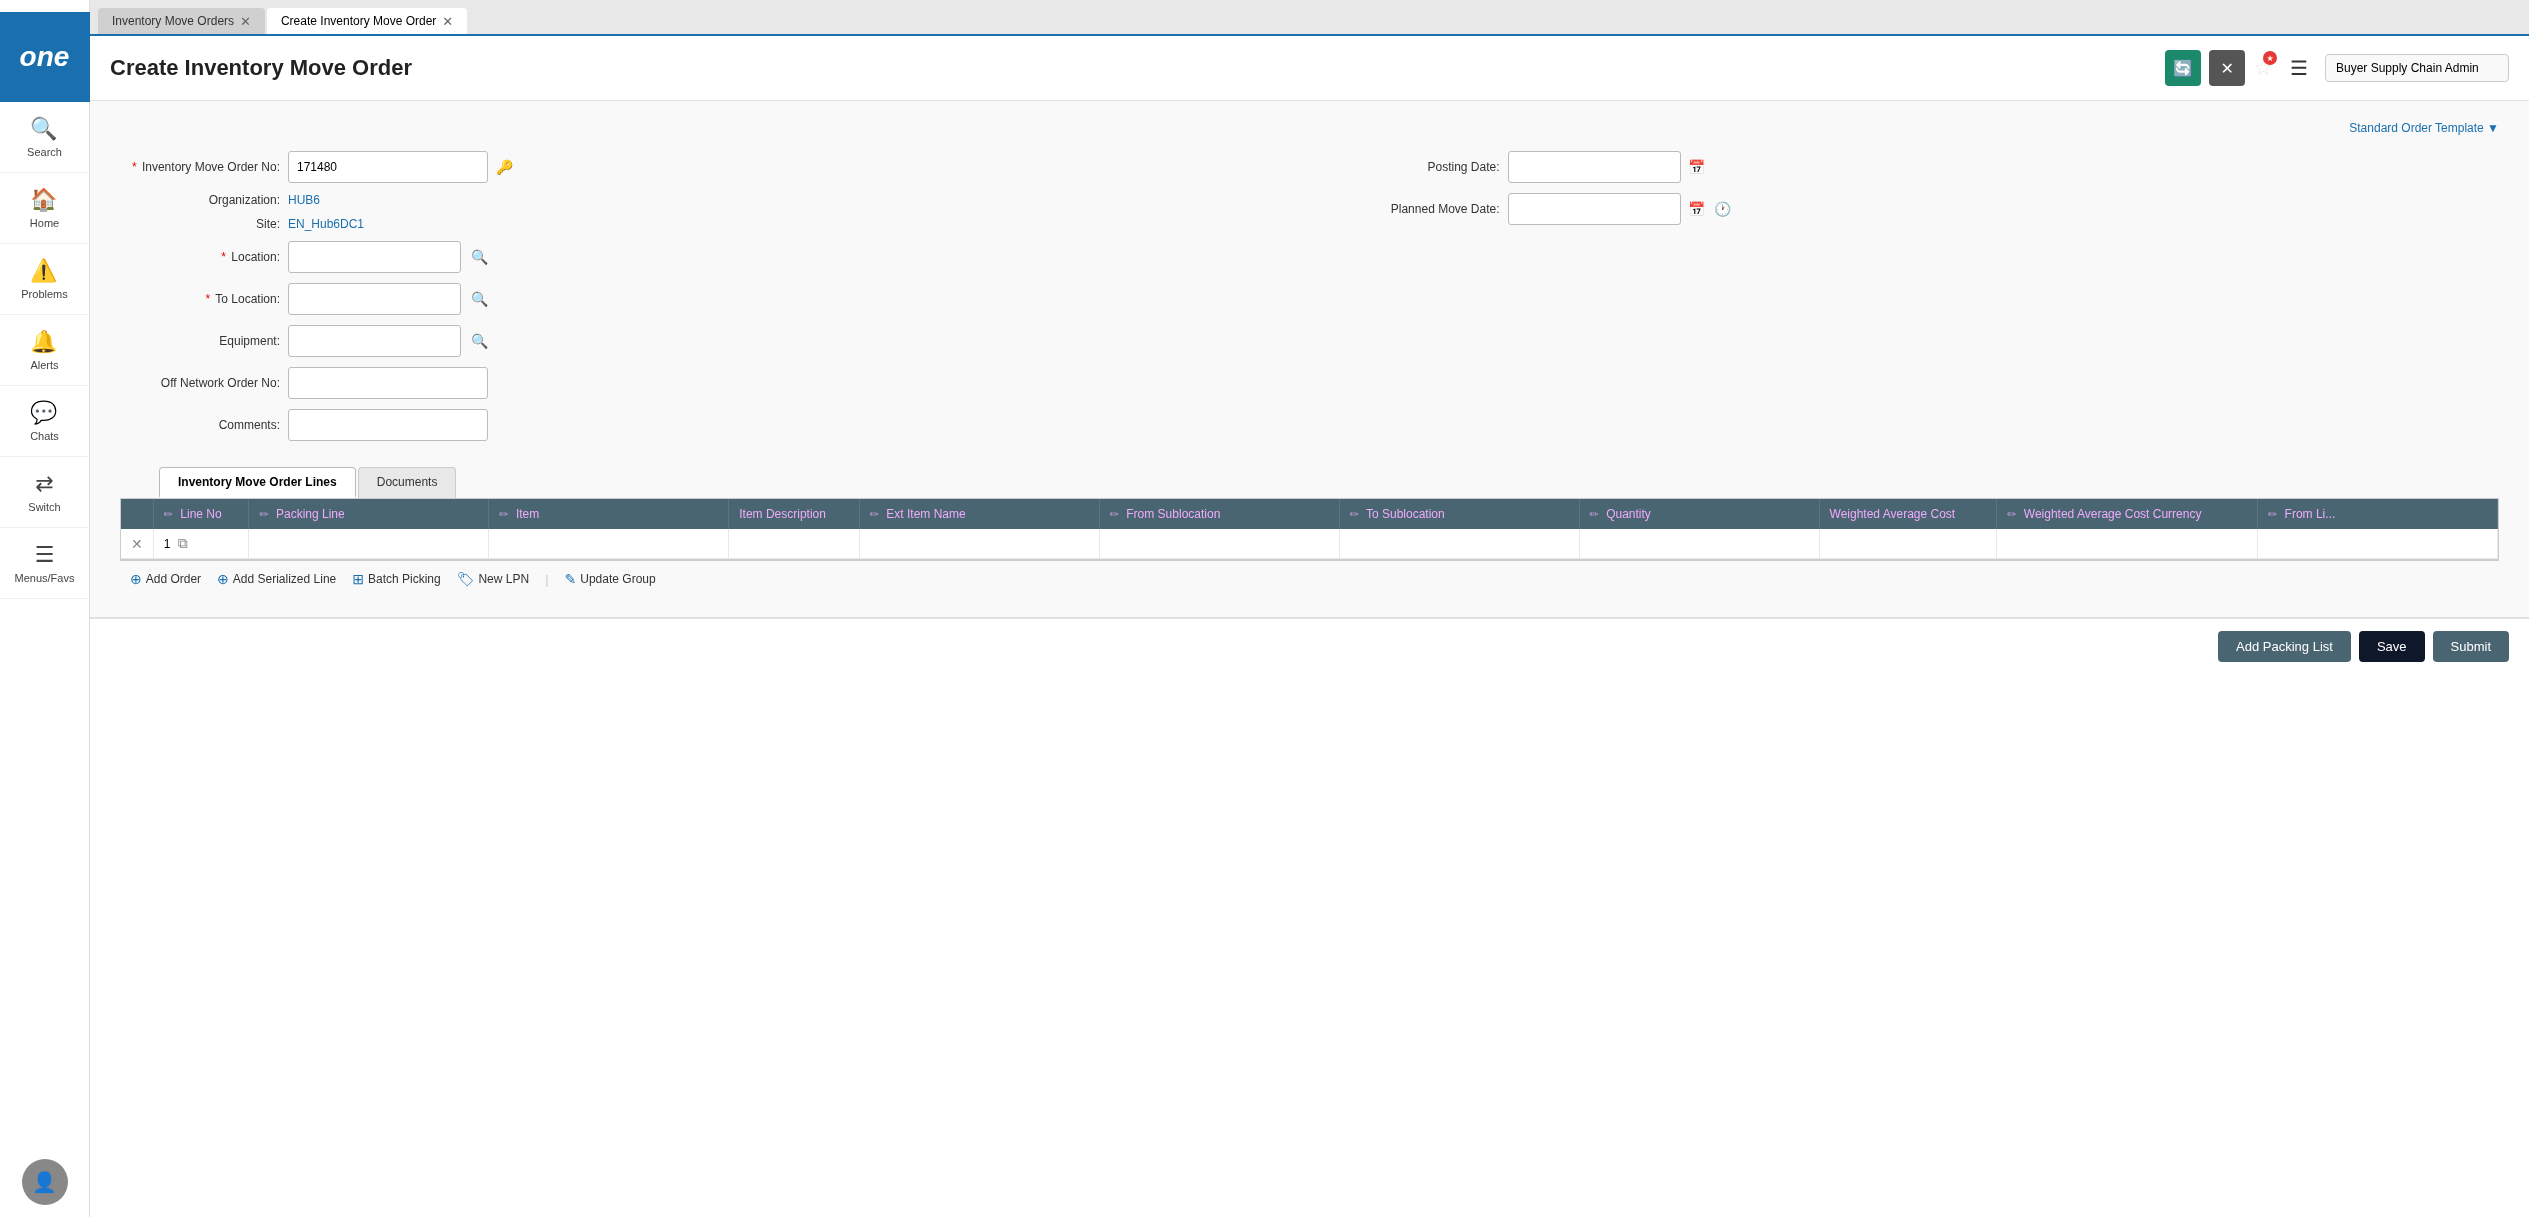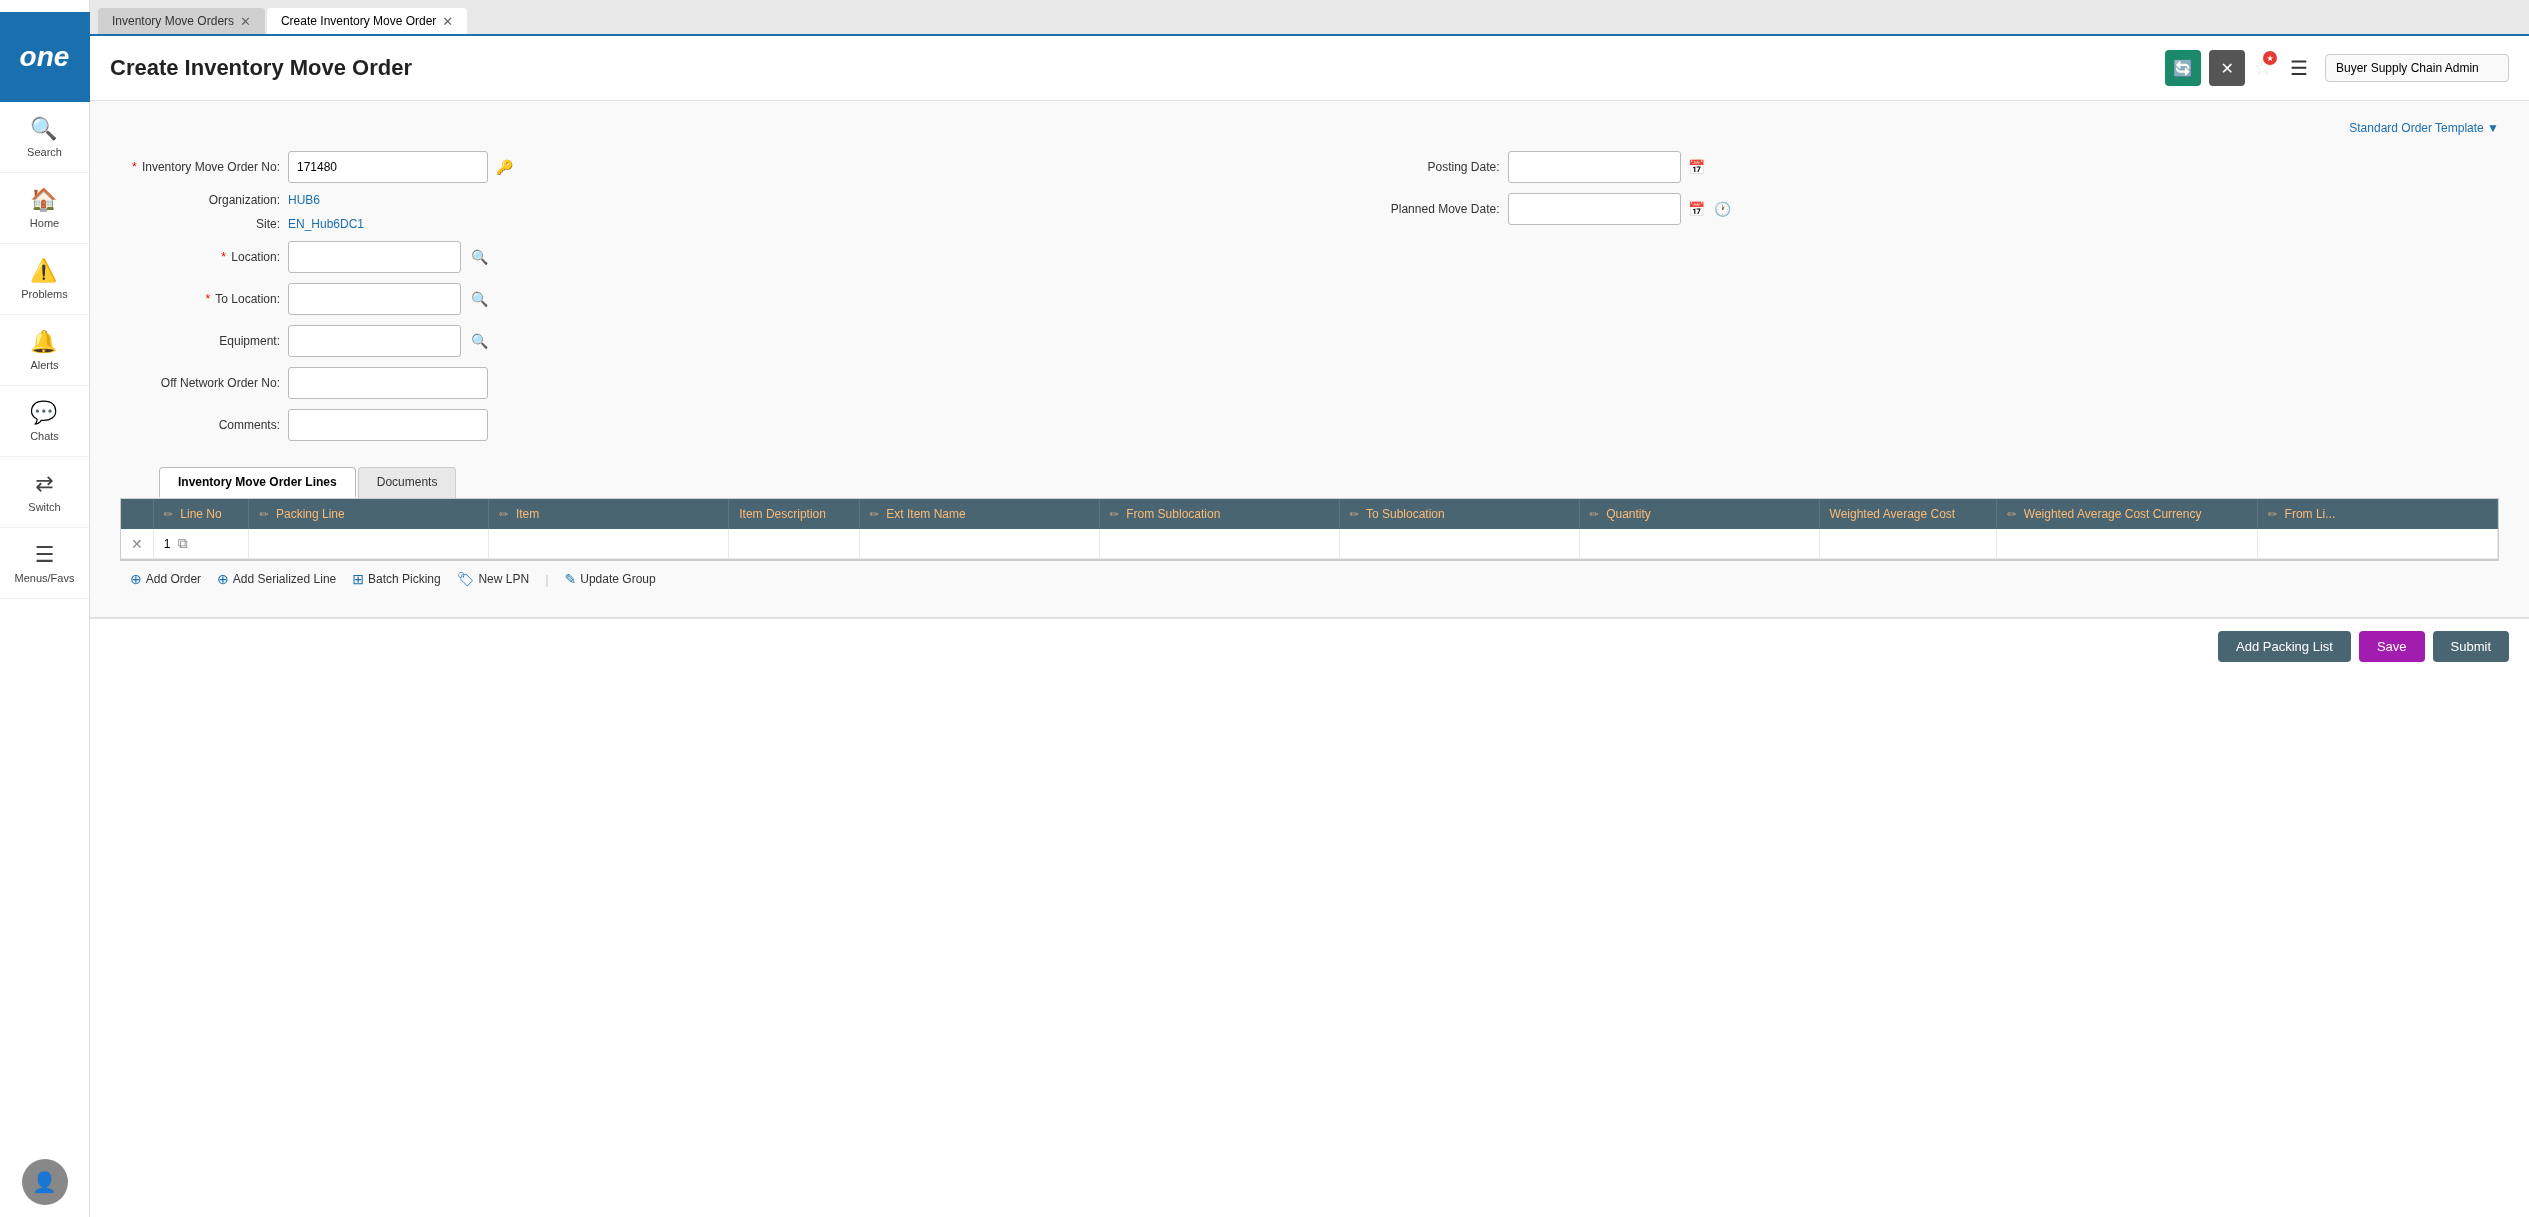"✏ Line No" .lines-table thead tr { color: #fdba74 -> #f0abfc }
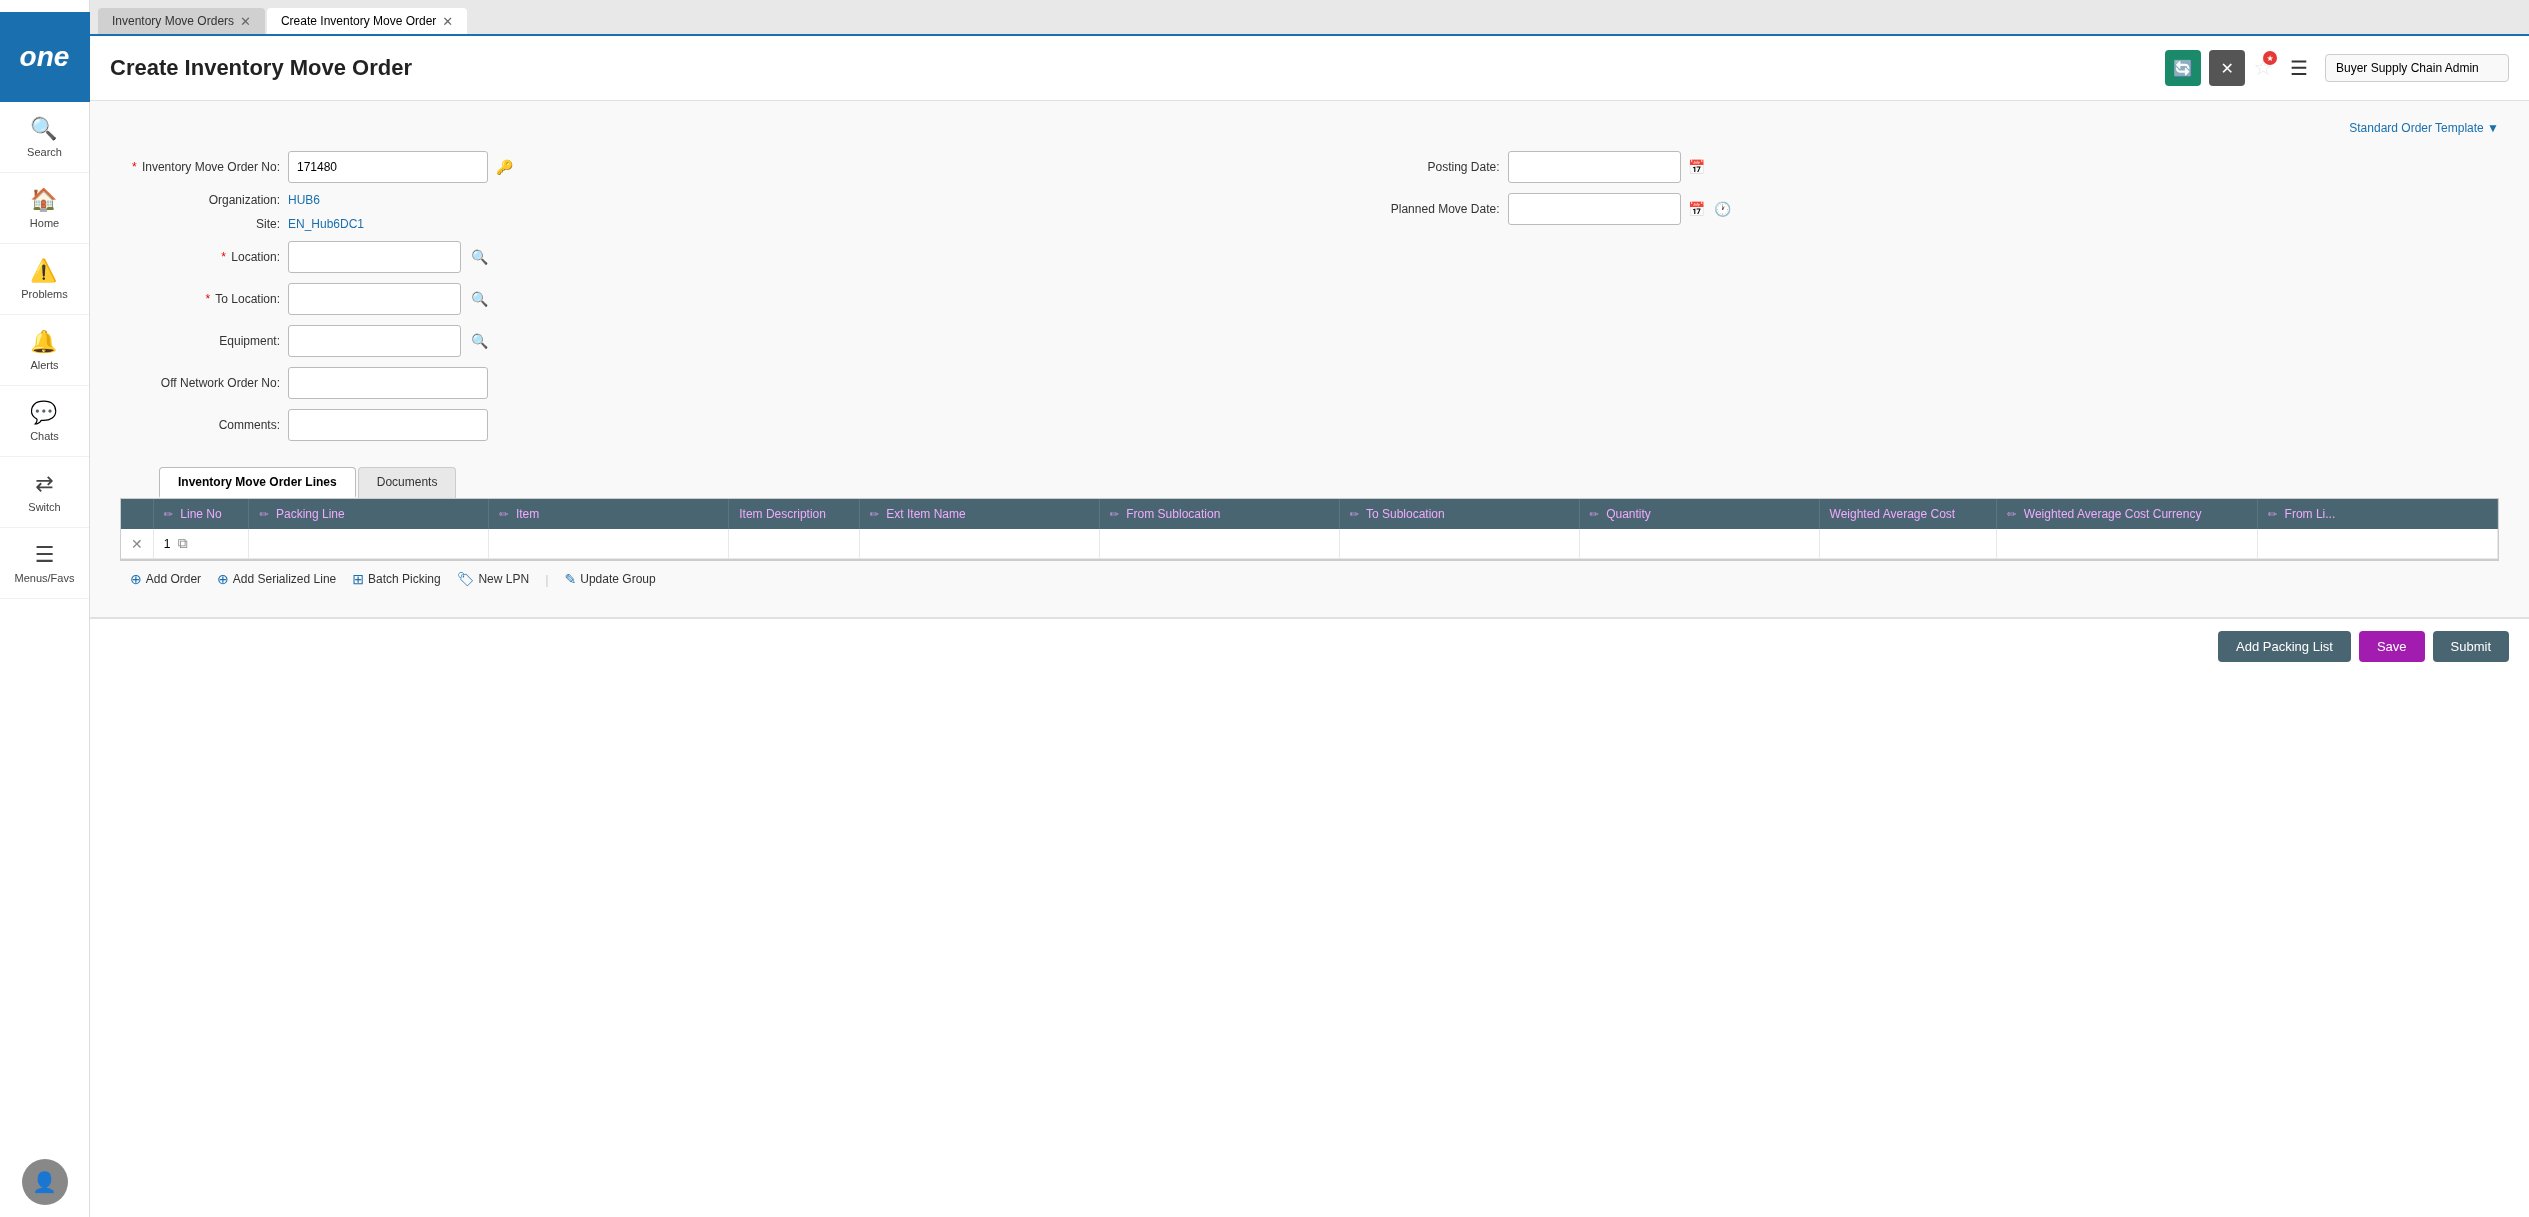"Save" .btn-save { background: #a21caf -> #0f172a }
